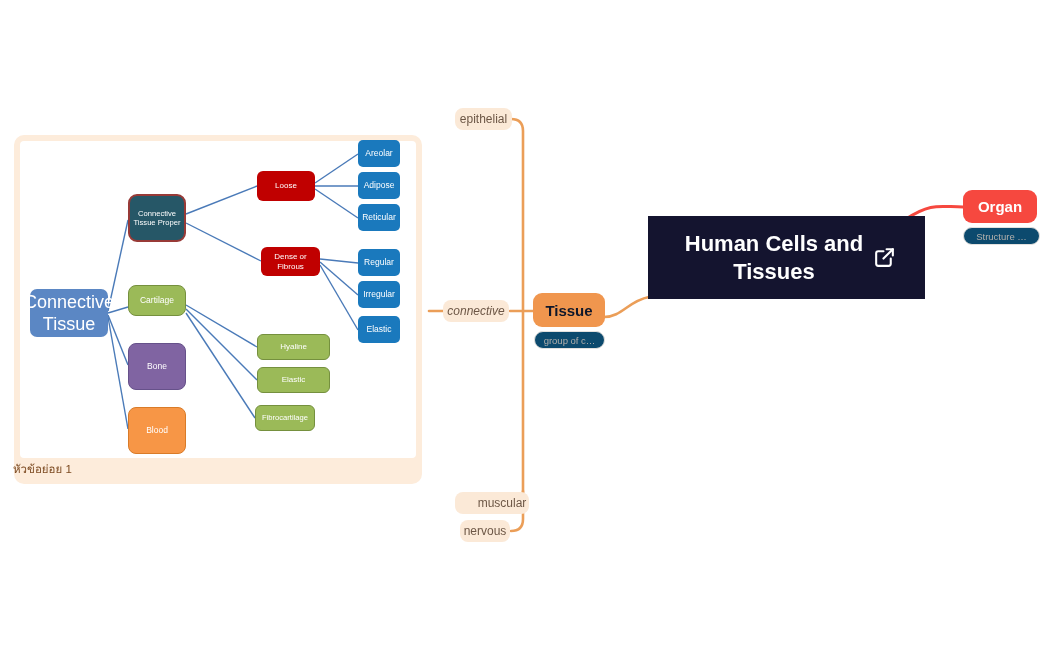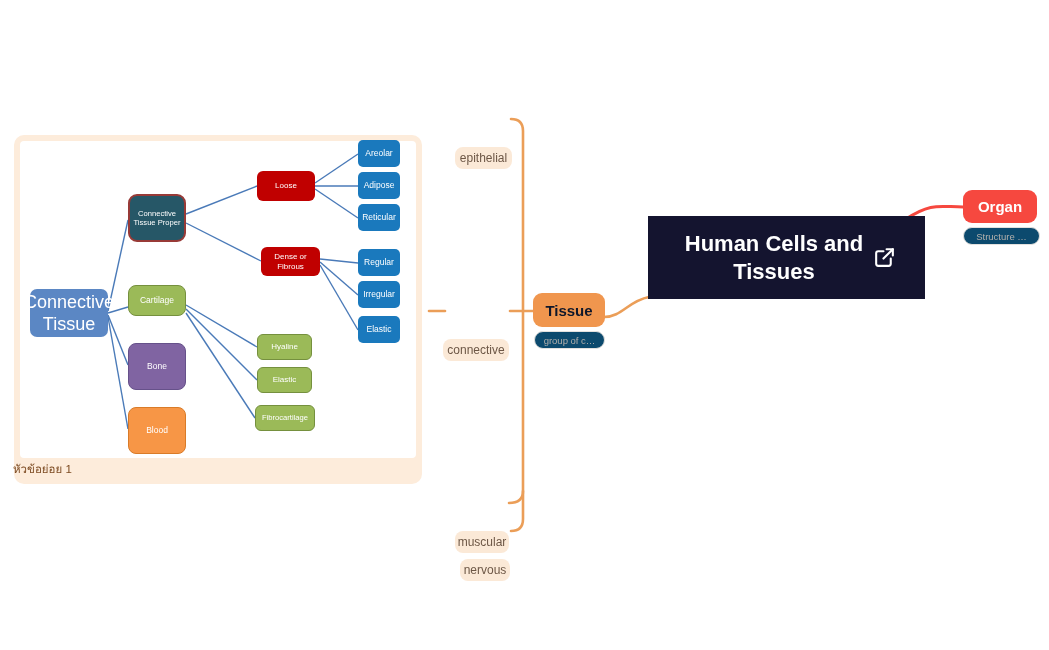"epithelial" .branch-pill { margin-top: 39px -> none }
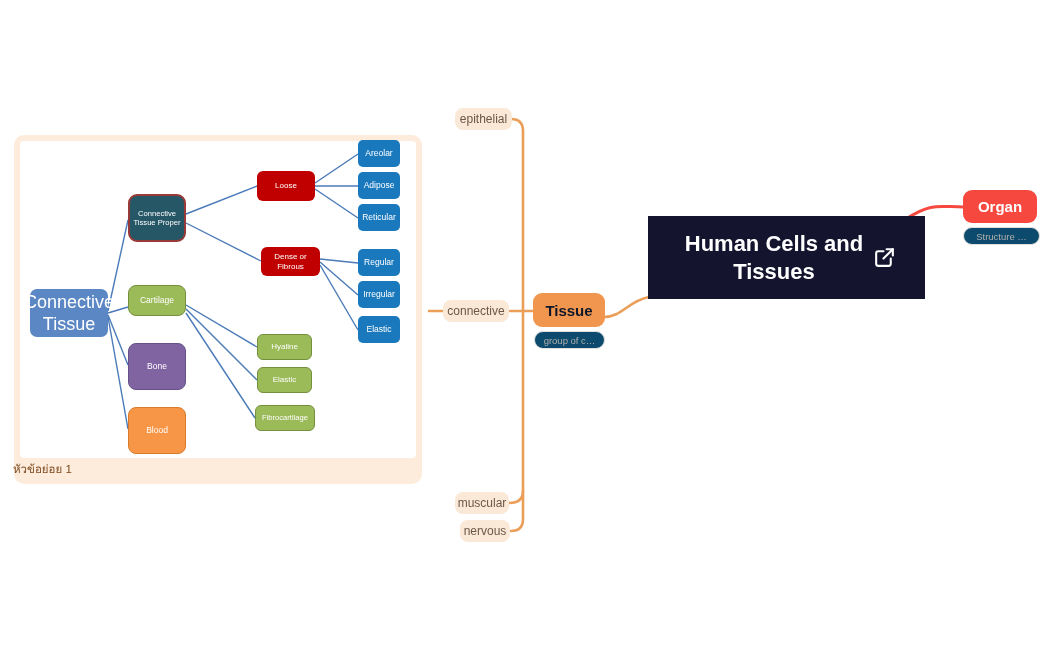"connective" .p-connective { font-style: none -> italic }
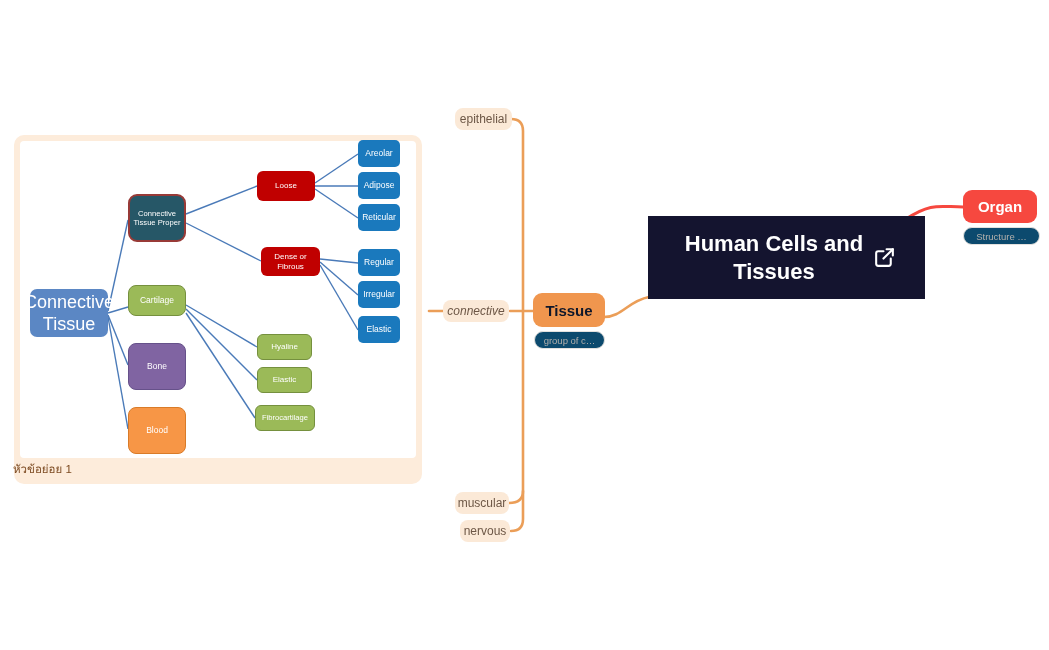"Hyaline" .d-green { width: 55px -> 73px }
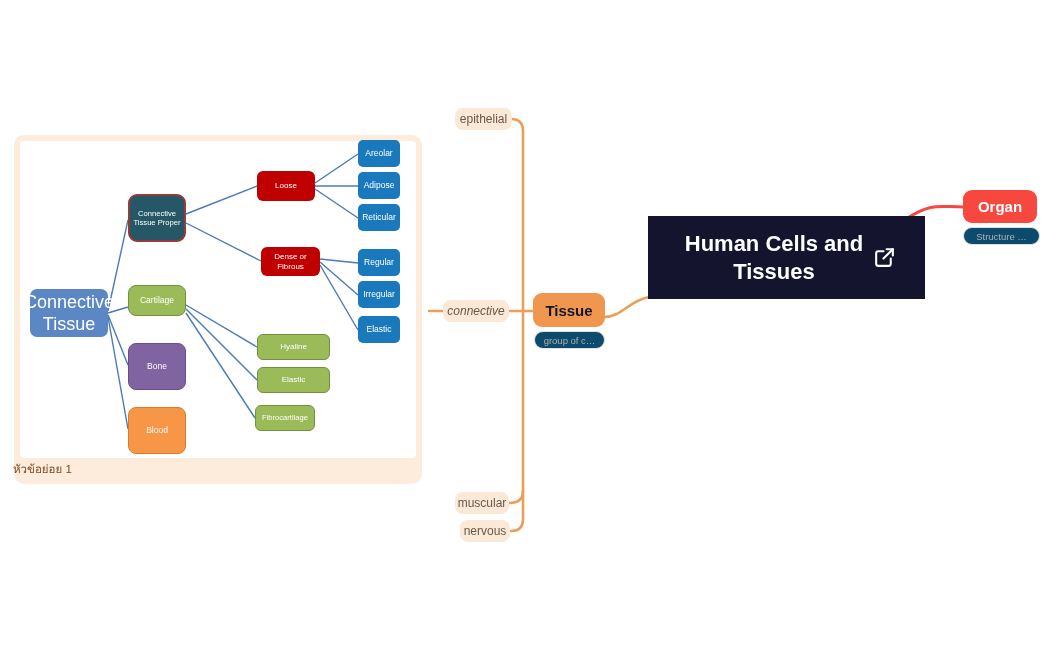"muscular" .p-muscular { padding-left: none -> 20px }
